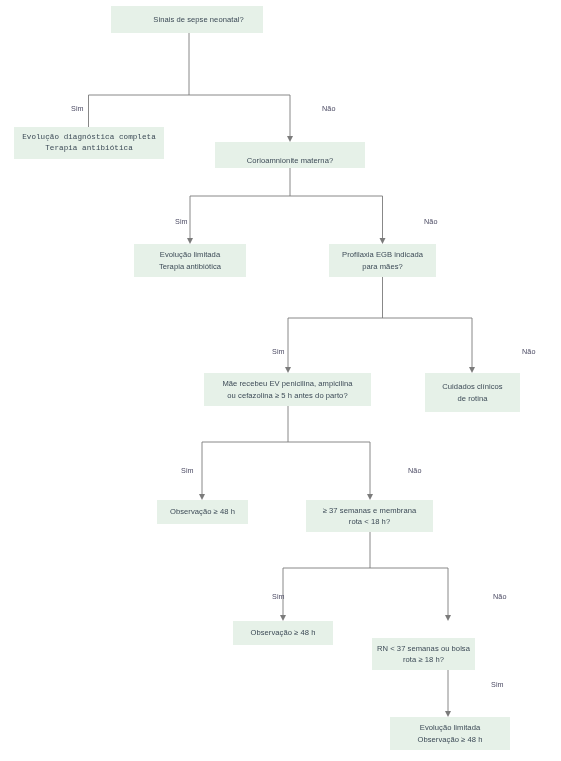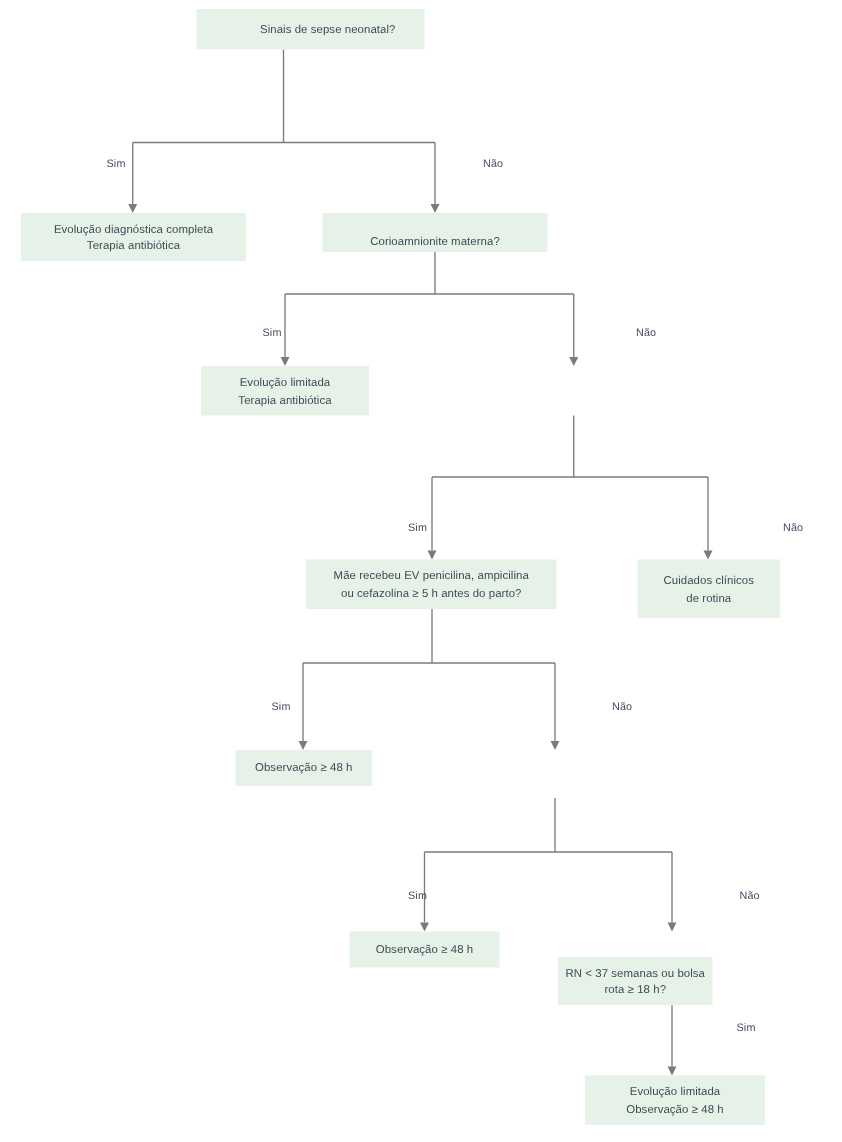"Sinais de sepse neonatal?" div.node { left: 131px -> 111px }
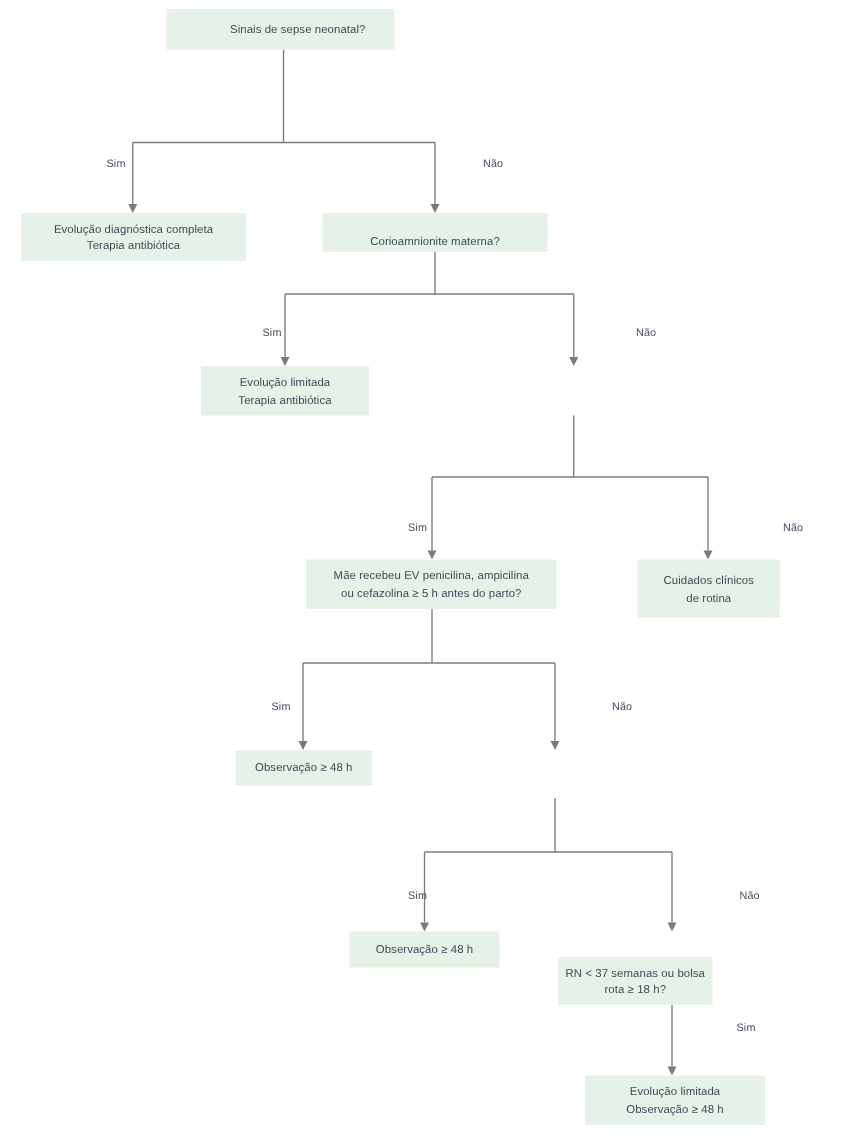"Evolução diagnóstica completa" div.node { font-family: none -> Liberation Mono, monospace; top: 142px -> 127px }
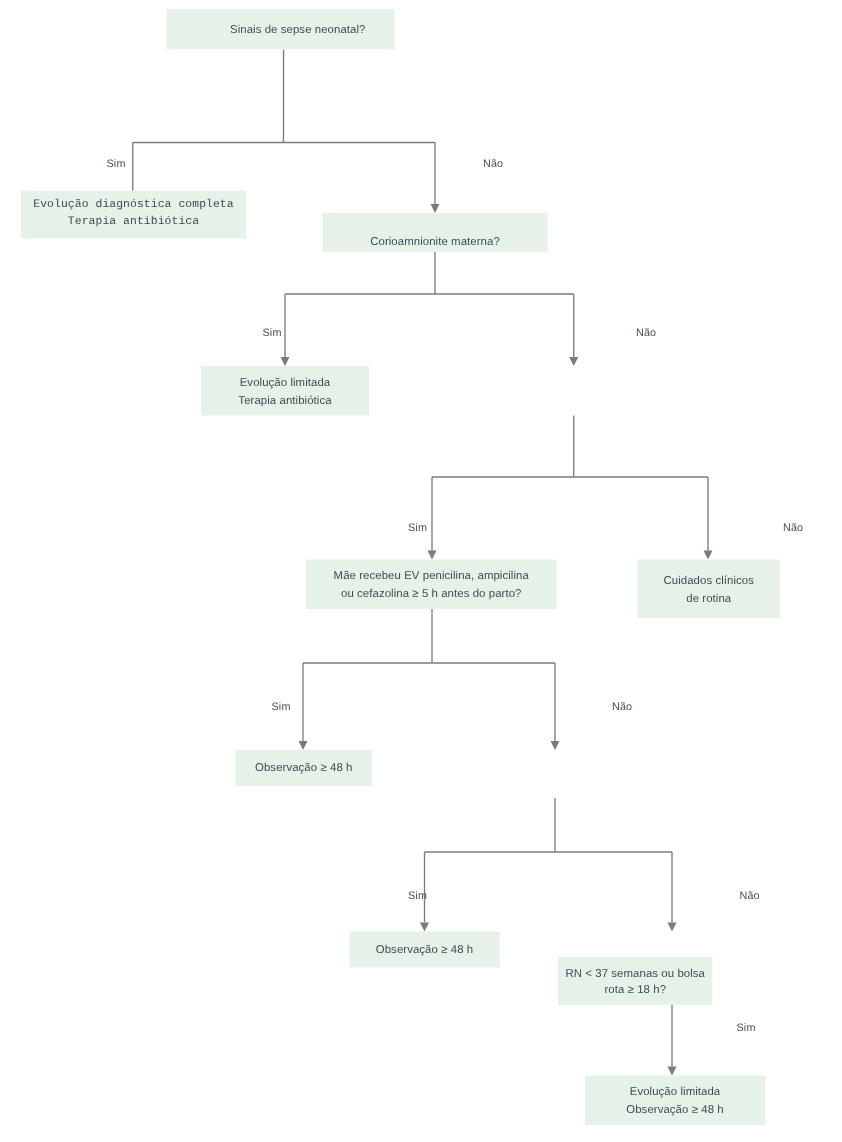"Profilaxia EGB indicada" div.node { html: none -> <div> <span>Profilaxia EGB indicada para mães?</span> </div> }
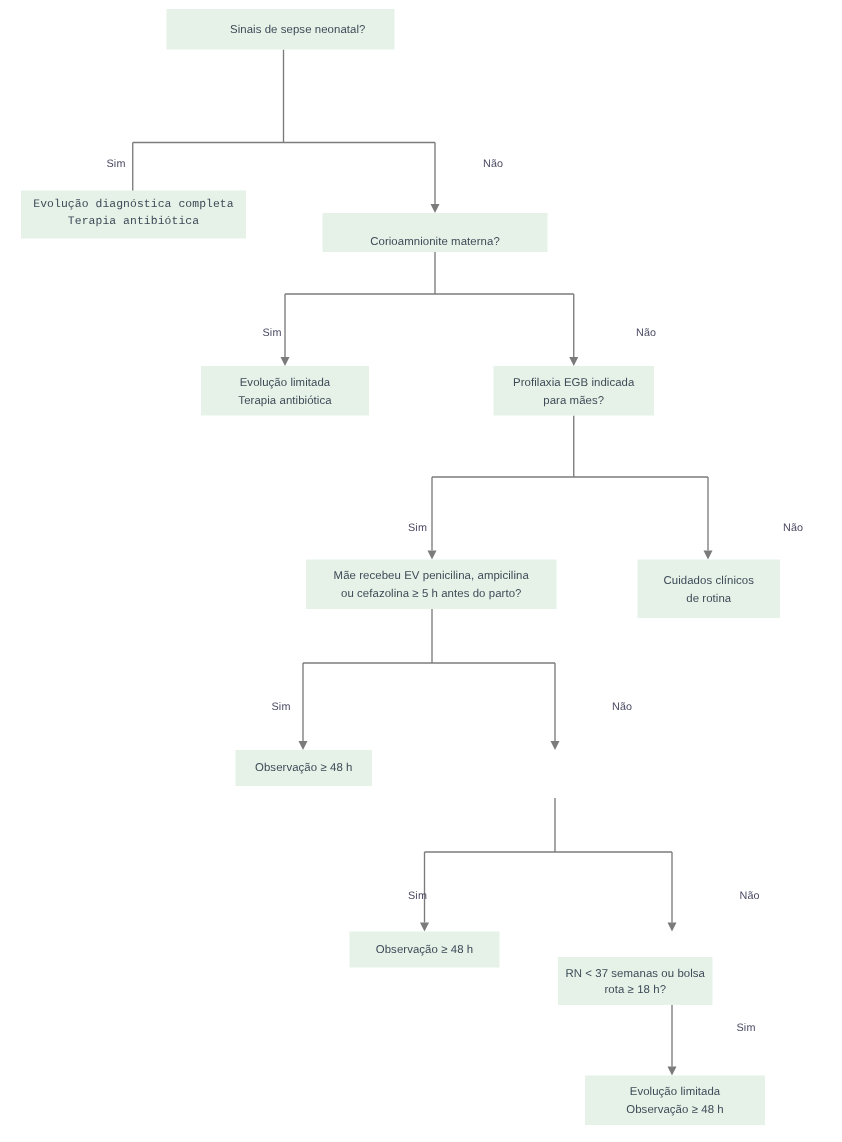"≥ 37 semanas e membrana" div.node { html: none -> <div> <span>≥ 37 semanas e membrana rota &lt; 18 h?</span> </div> }
